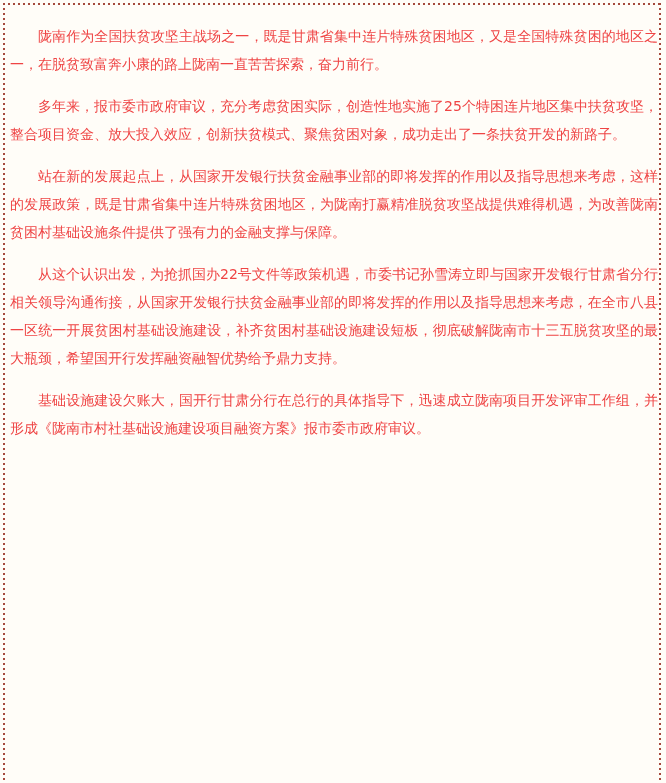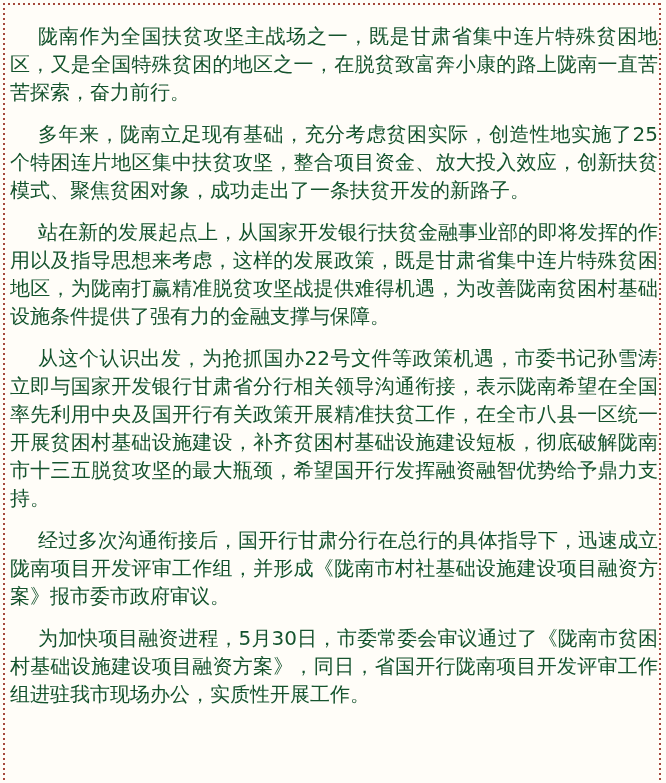"陇南作为全国扶贫攻坚主战场之一，既是甘肃省集中连片特殊贫困地区，又是全国特殊贫困" article p { color: #14532d -> #ef4444; font-size: 20px -> 14px }
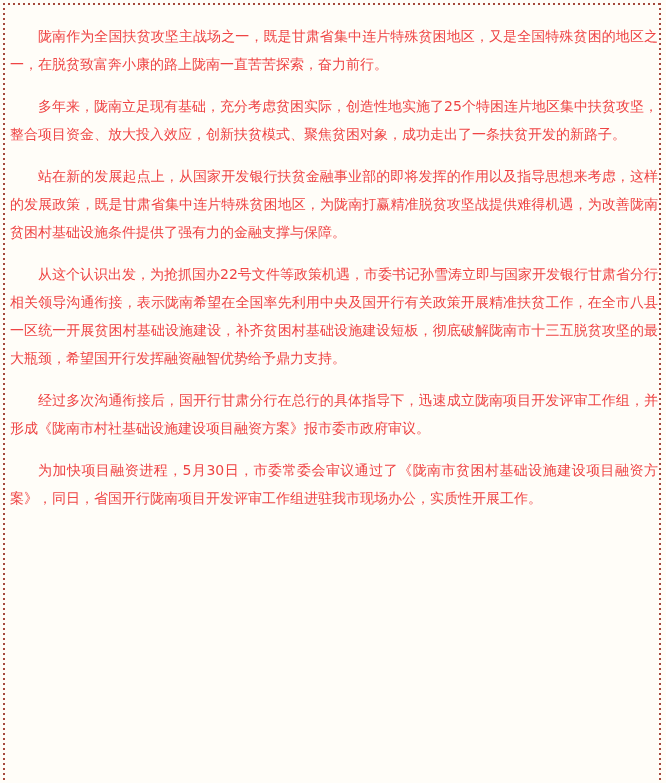"多年来，陇南立足现有基础，充分考虑贫困实际，创造性地实施了25个特困连片地区集中" p { text: 陇南立足现有基础 -> 报市委市政府审议 }
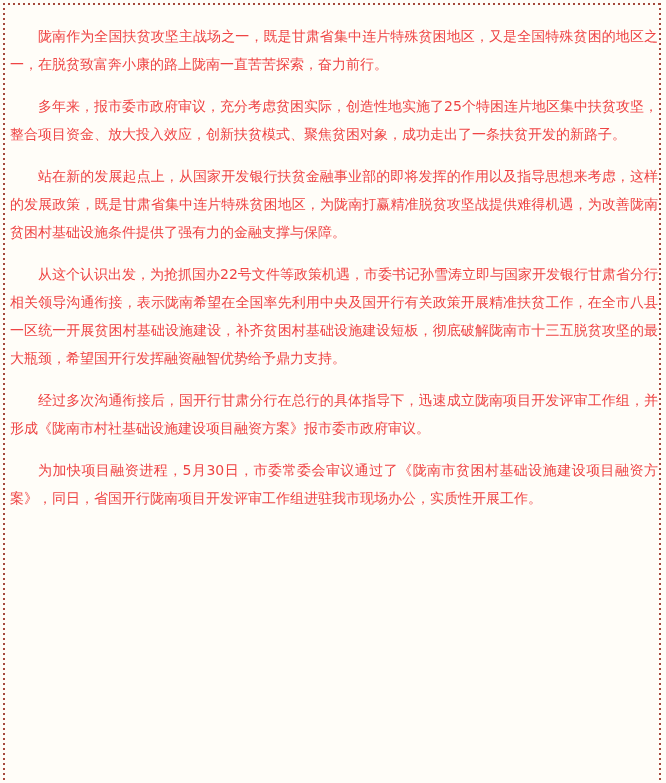"从这个认识出发，为抢抓国办22号文件等政策机遇，市委书记孙雪涛立即与国家开发银行" p { text: 表示陇南希望在全国率先利用中央及国开行有关政策开展精准扶贫工作 -> 从国家开发银行扶贫金融事业部的即将发挥的作用以及指导思想来考虑 }
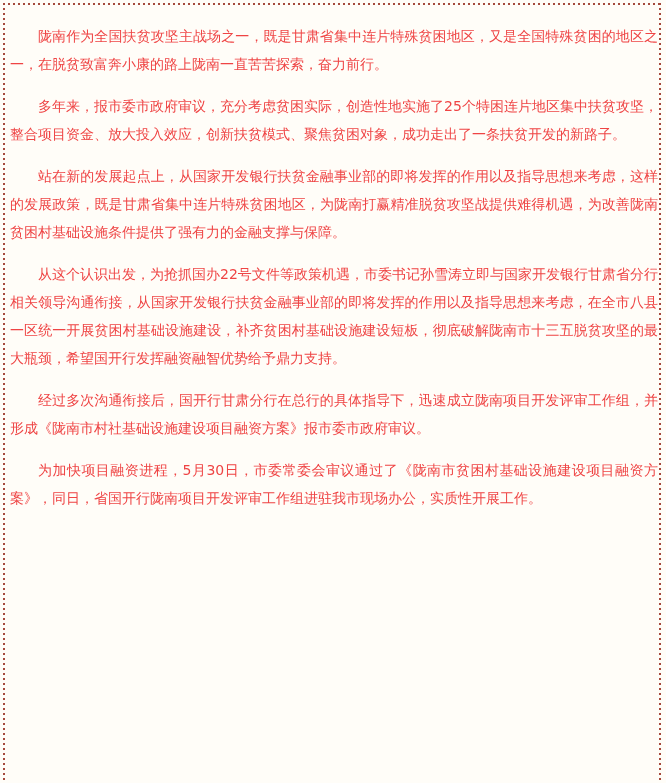"经过多次沟通衔接后，国开行甘肃分行在总行的具体指导下，迅速成立陇南项目开发评审工" p { text: 经过多次沟通衔接后 -> 基础设施建设欠账大 }
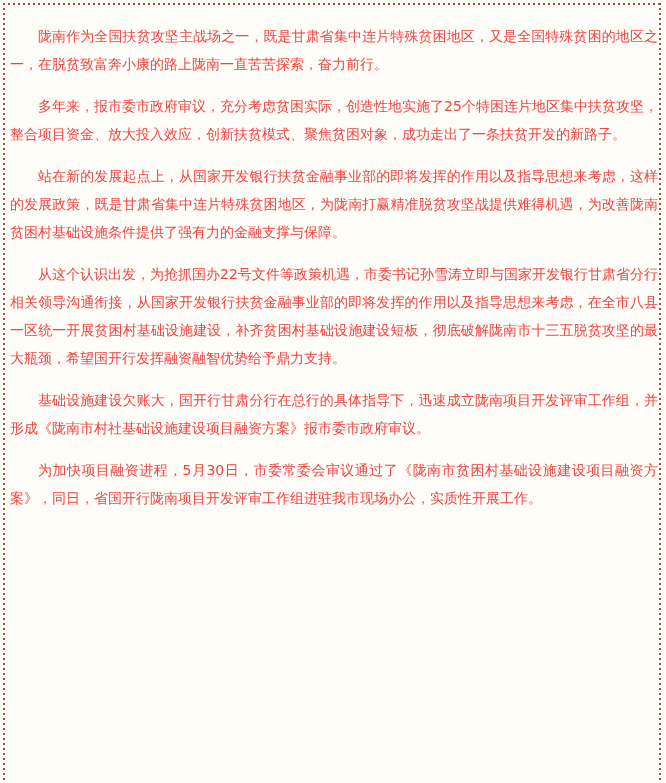"为加快项目融资进程，5月30日，市委常委会审议通过了《陇南市贫困村基础设施建设项" p { html: <p>为加快项目融资进程，5月30日，市委常委会审议通过了《陇南市贫困村基础设施建设项目融资方案》，同日，省国开行陇南项目开发评审工作组进驻我市现场办公，实质性开展工作。</p> -> none }
